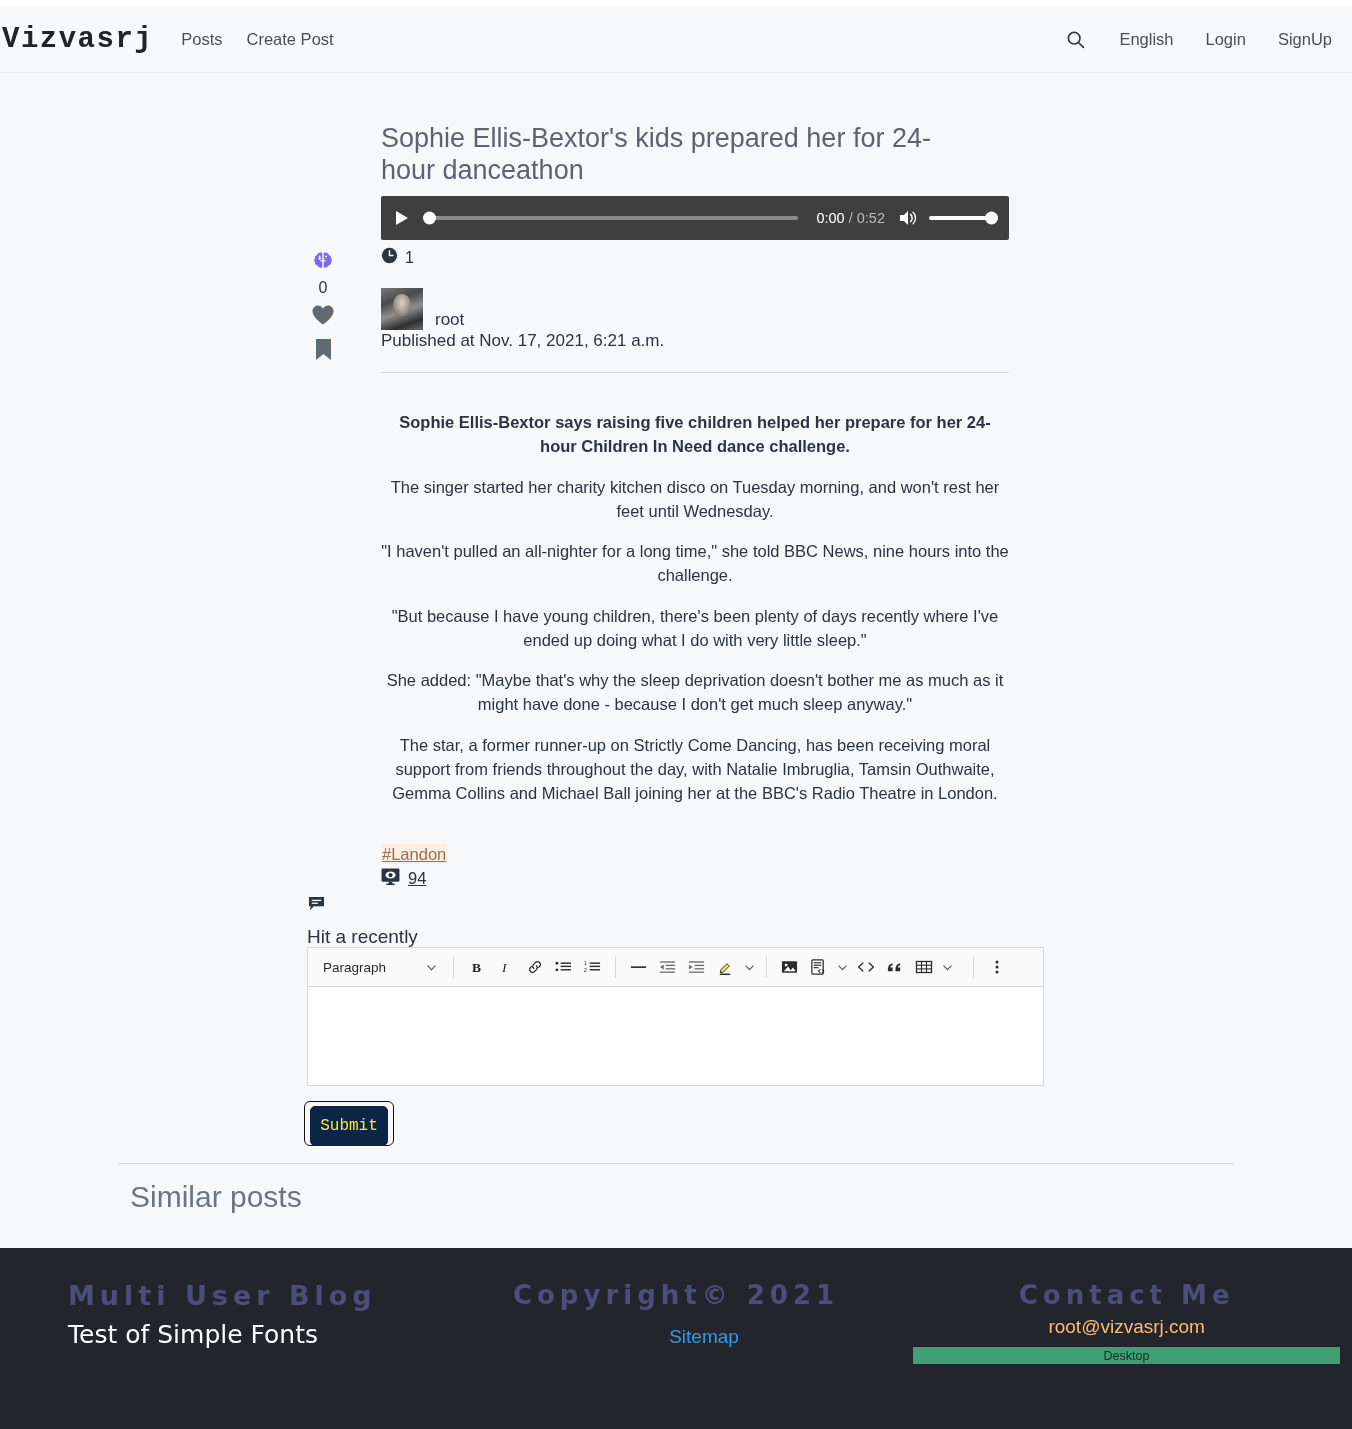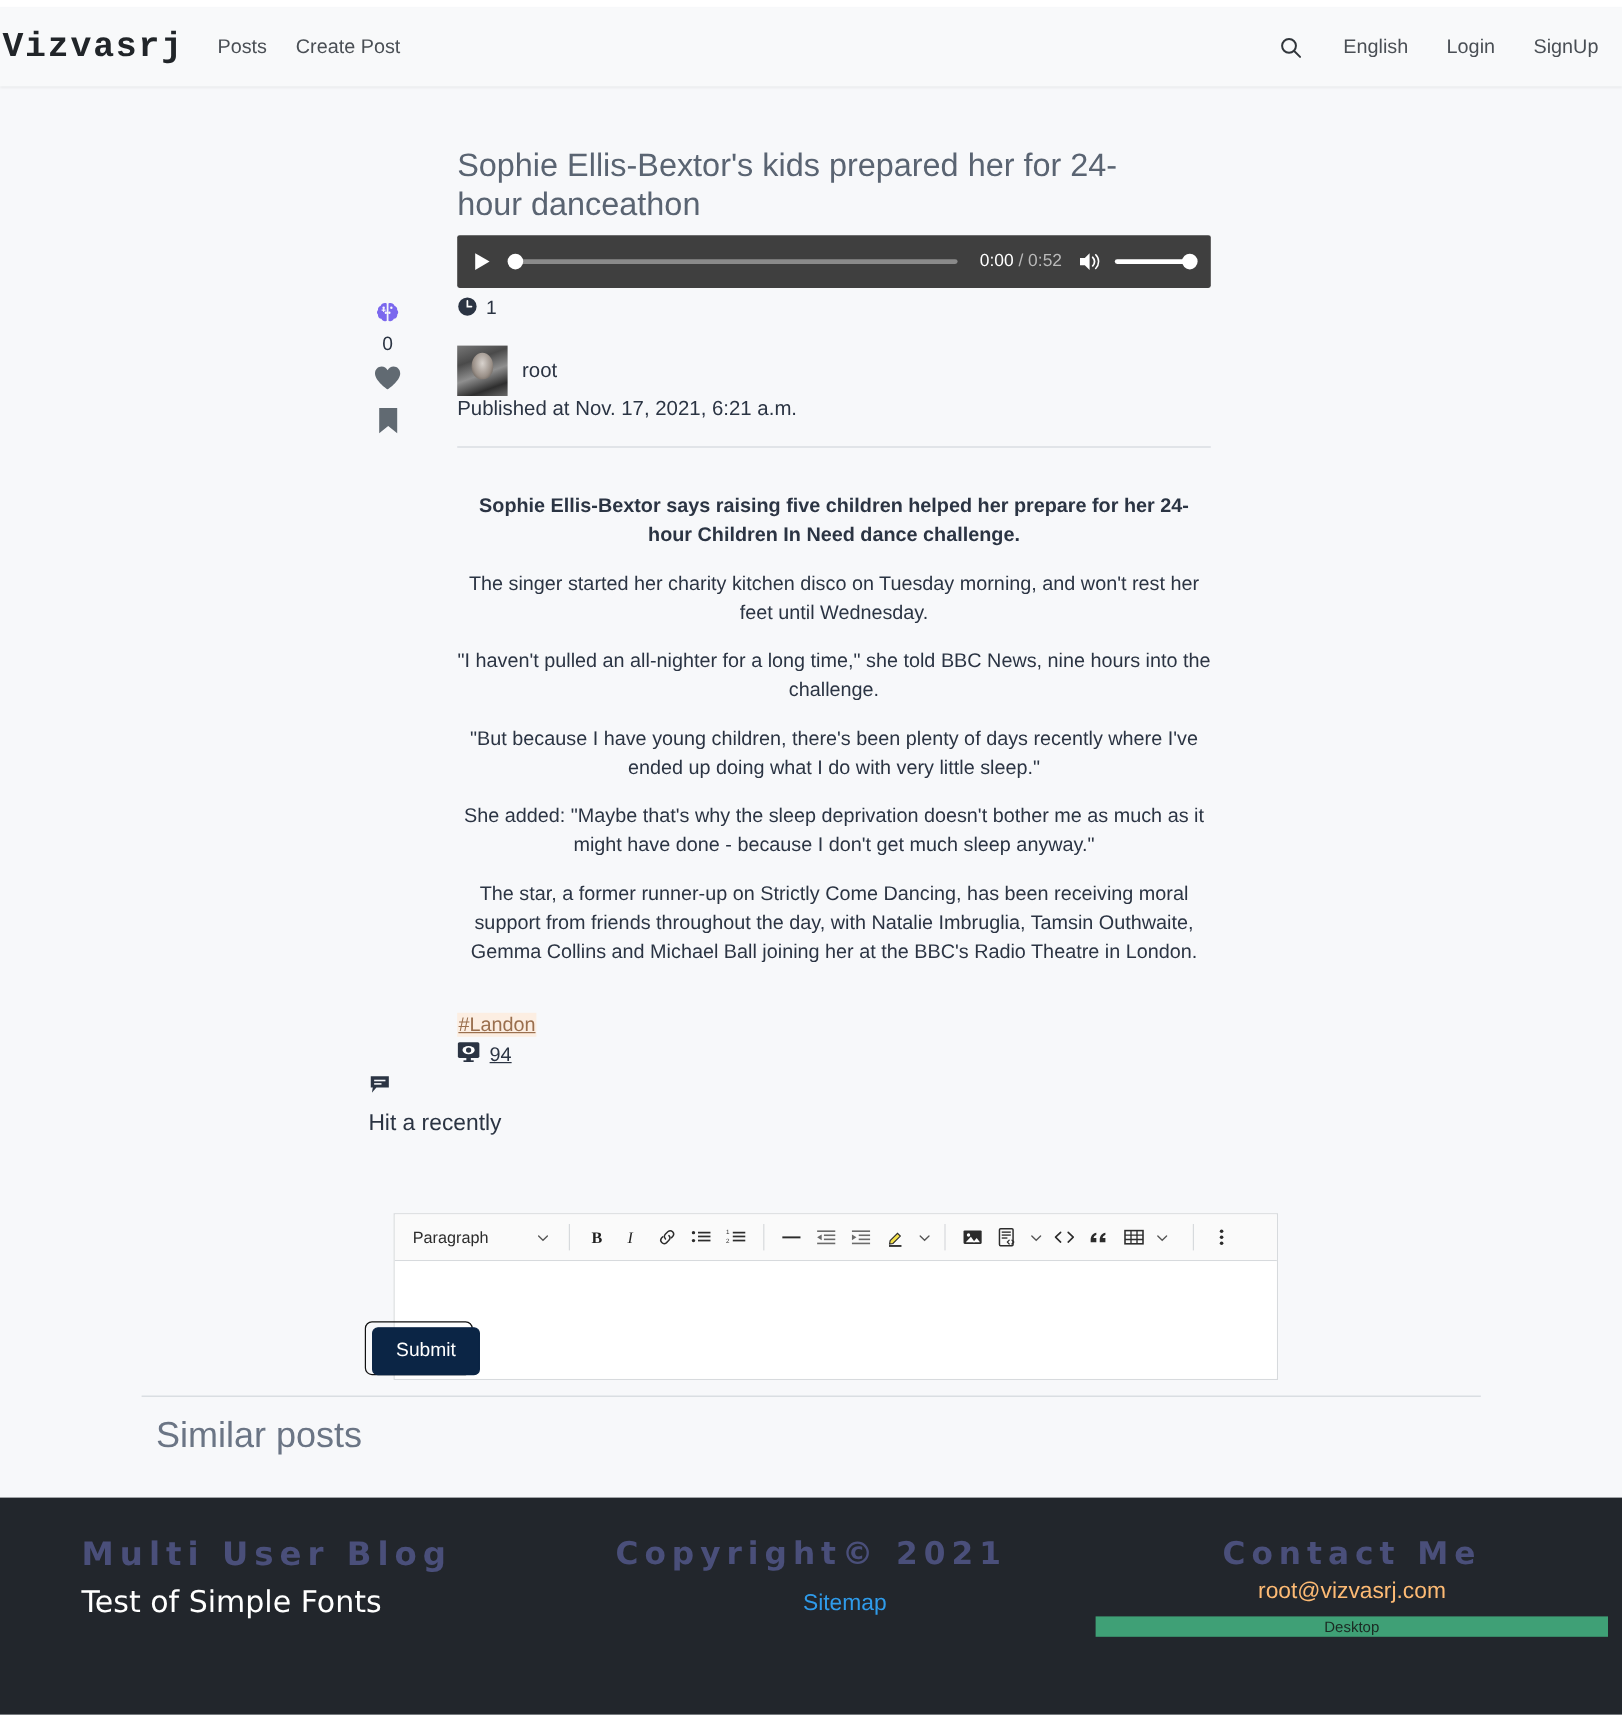"root" .author-row { align-items: center -> flex-end }
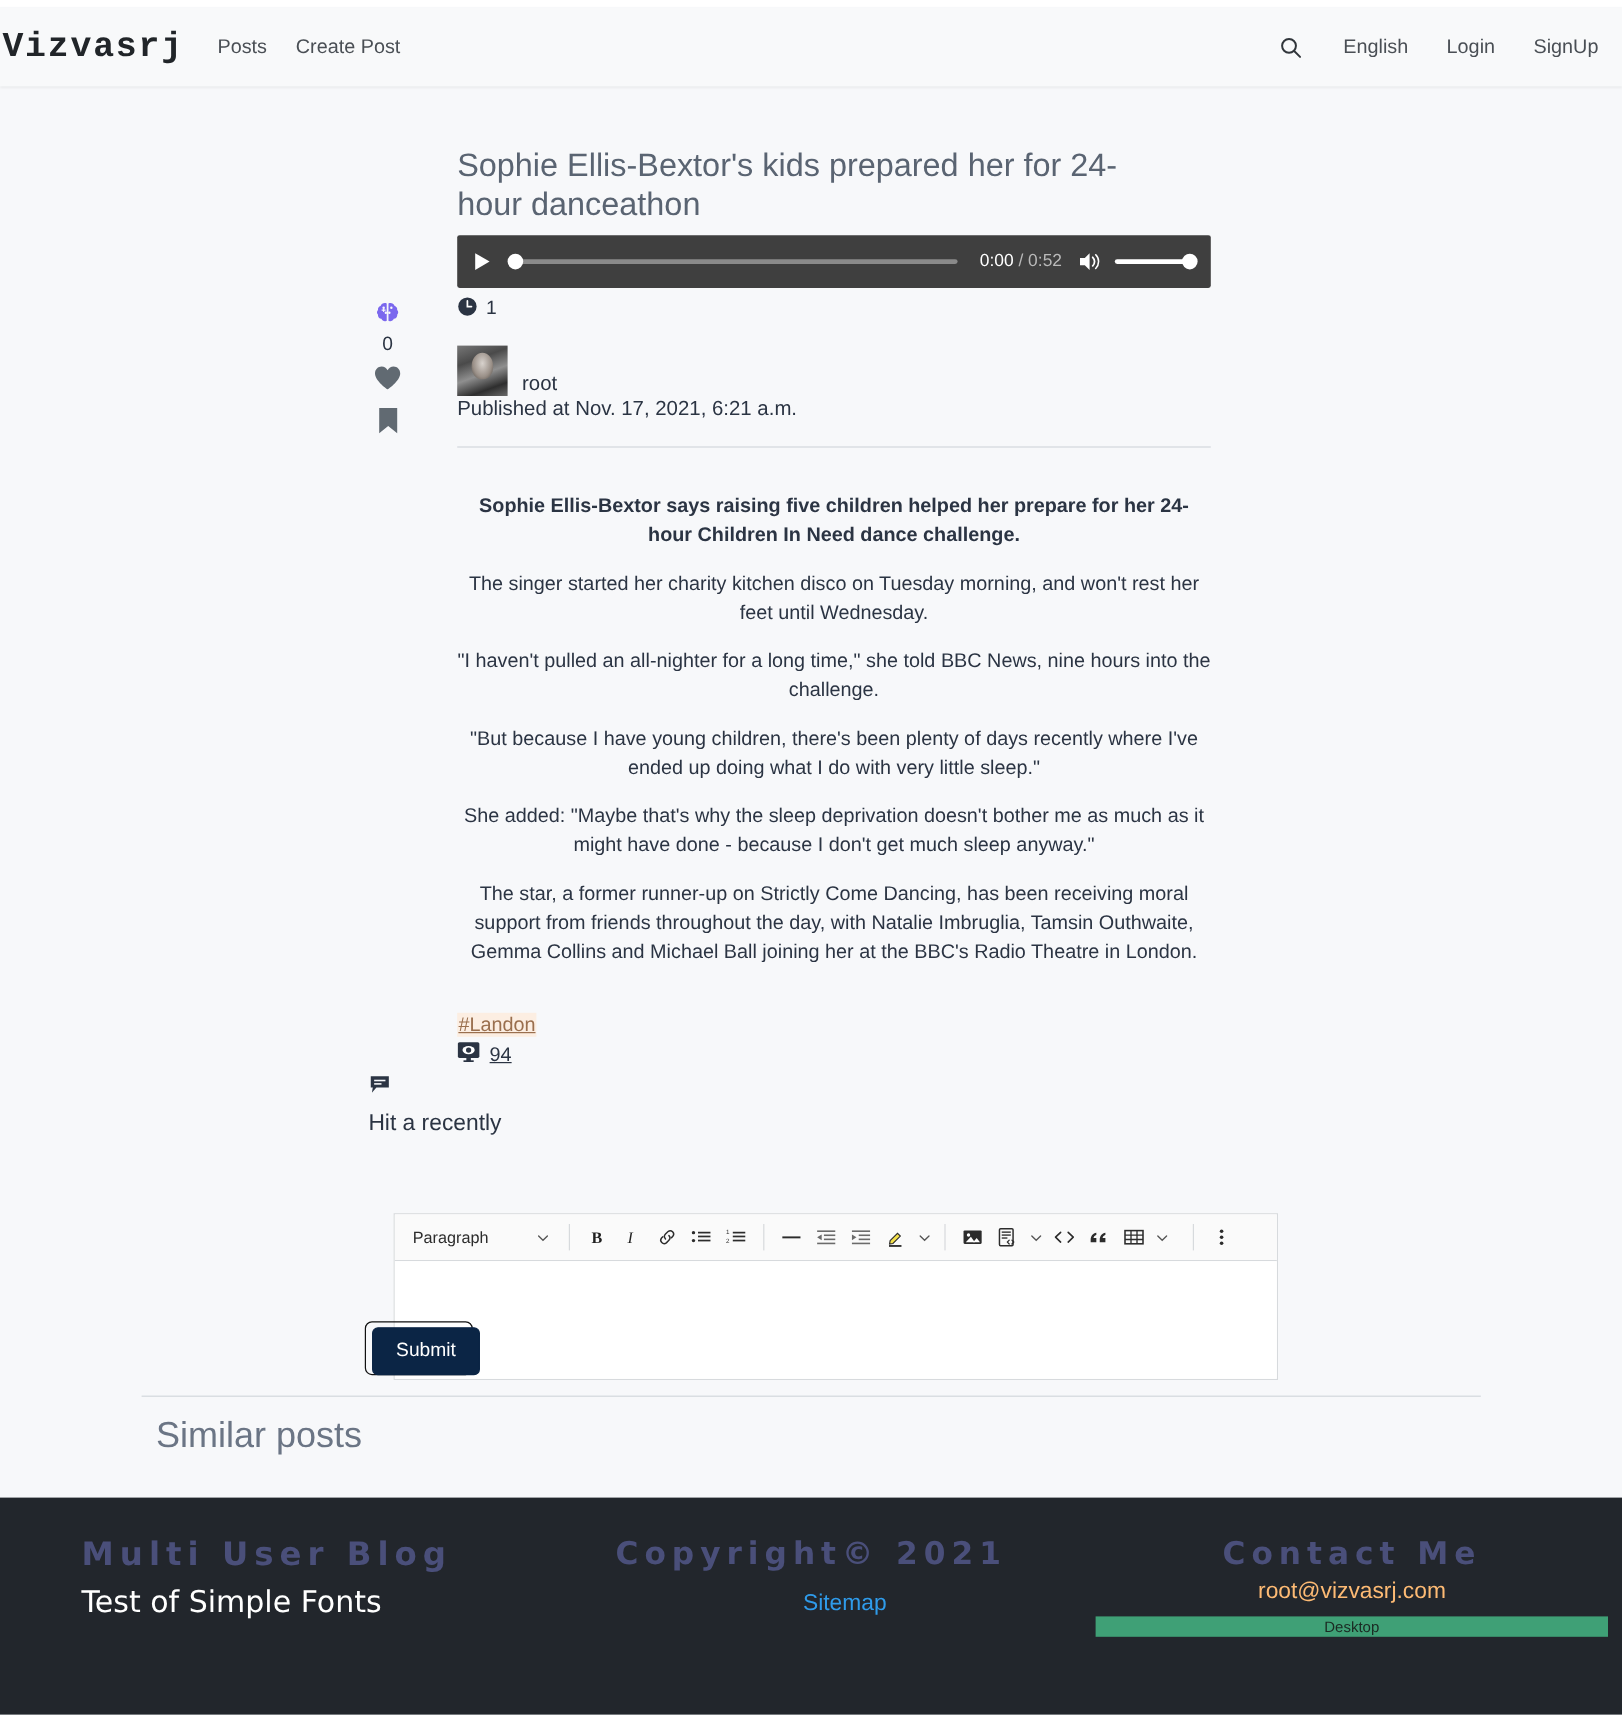"Paragraph" .editor { margin-left: 21px -> none; top: 1011px -> 947px }
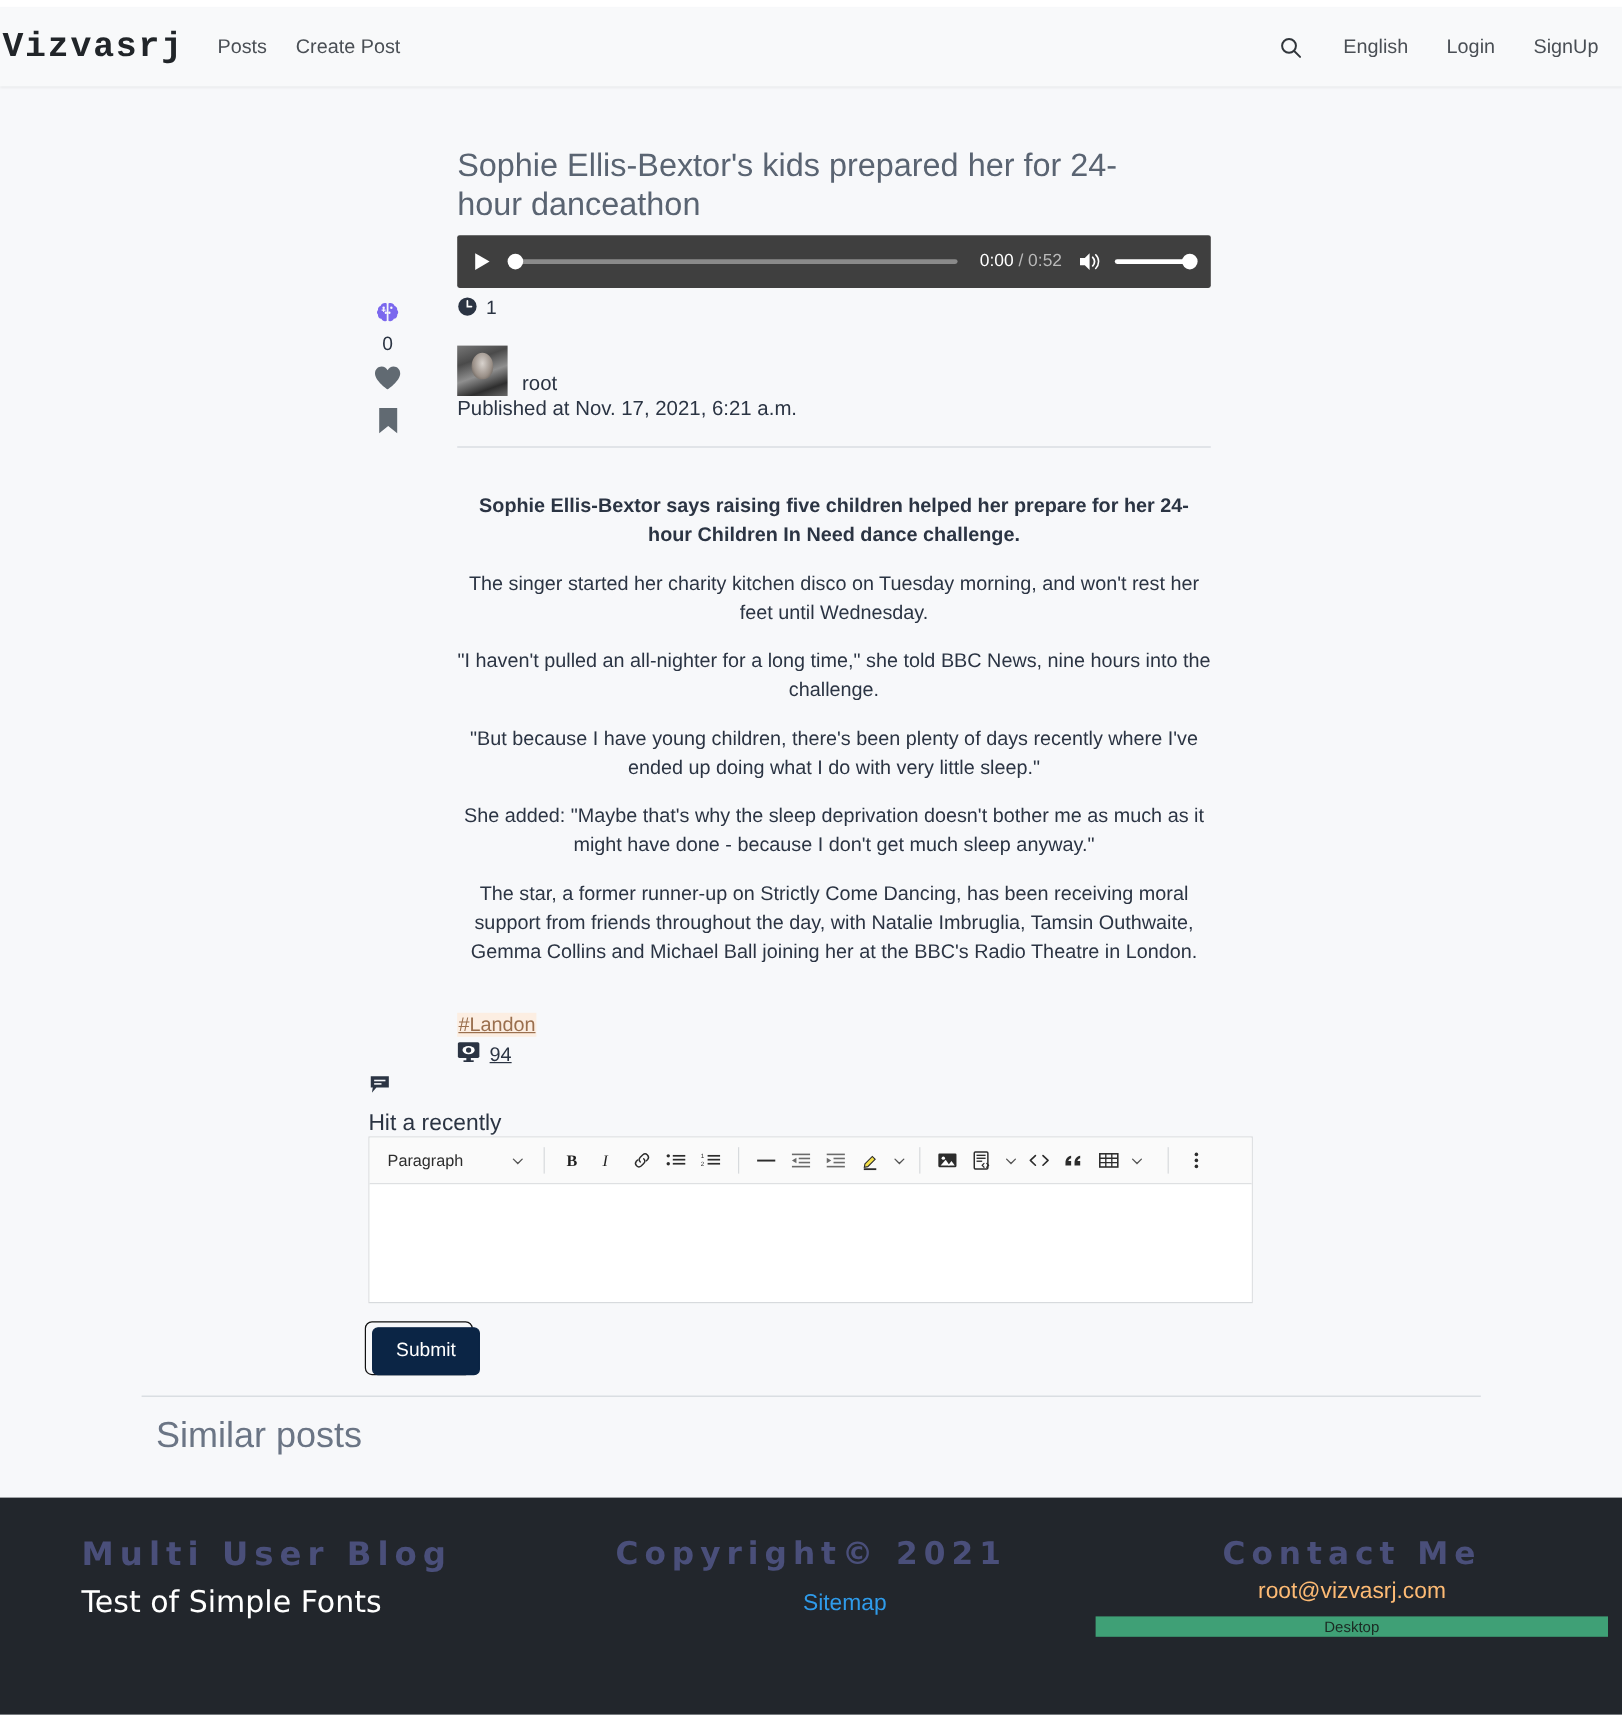"Submit" .submit-btn { color: #ffffff -> #fde047; font-family: Liberation Sans, sans-serif -> Liberation Mono, monospace; width: 90px -> 78px }
